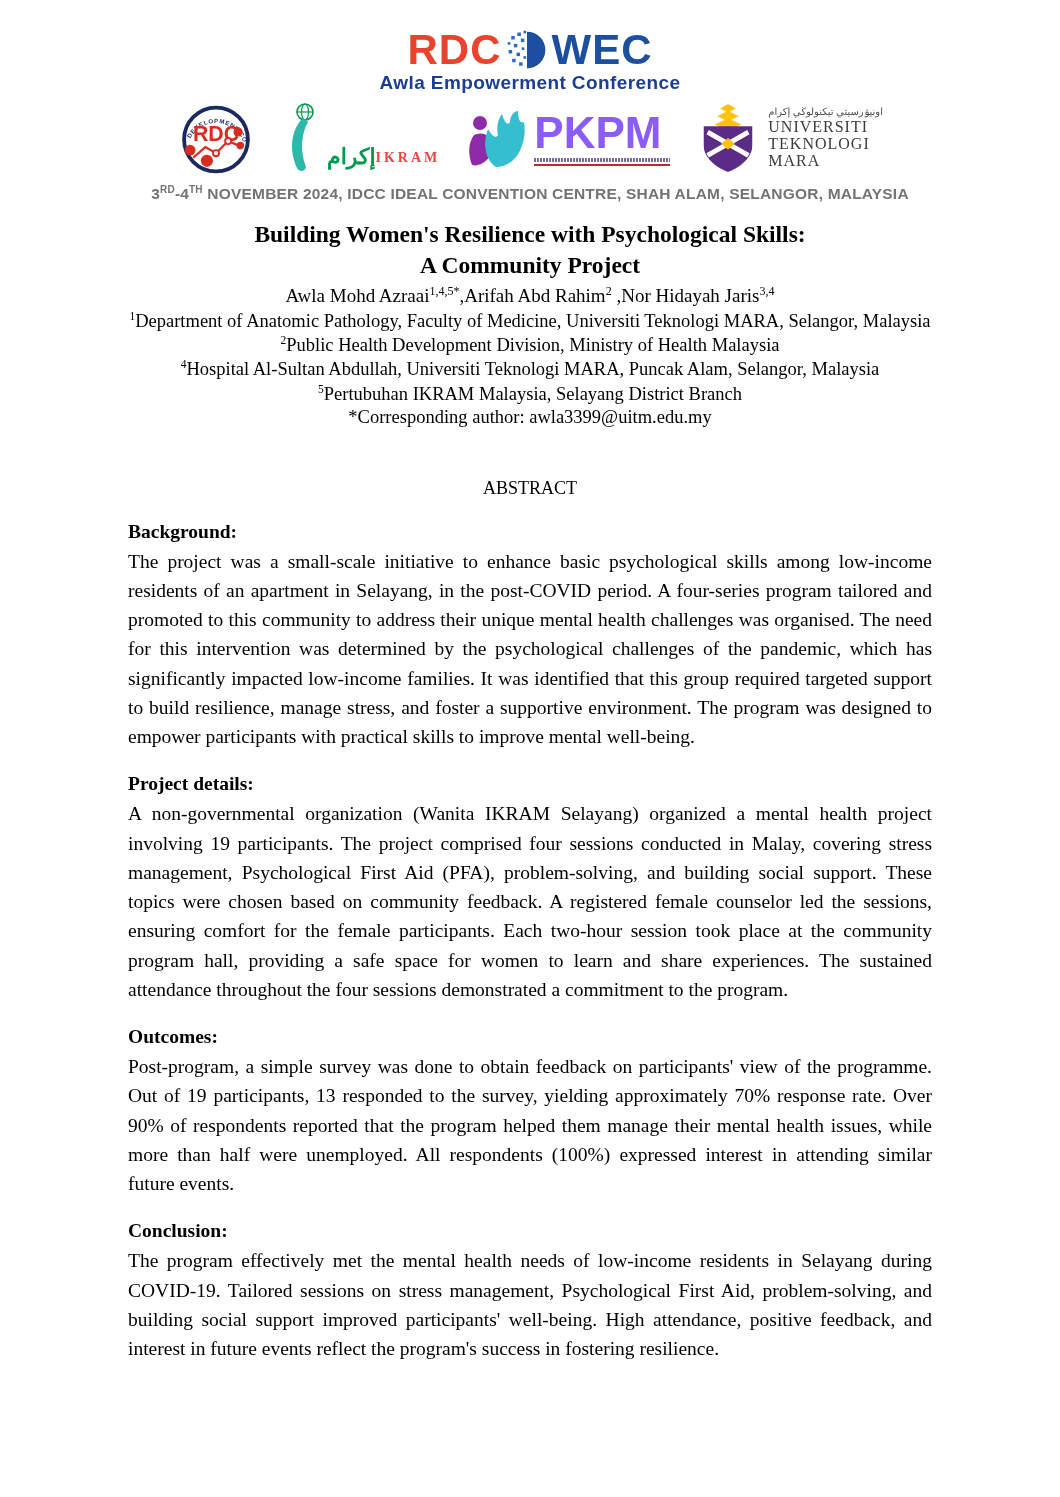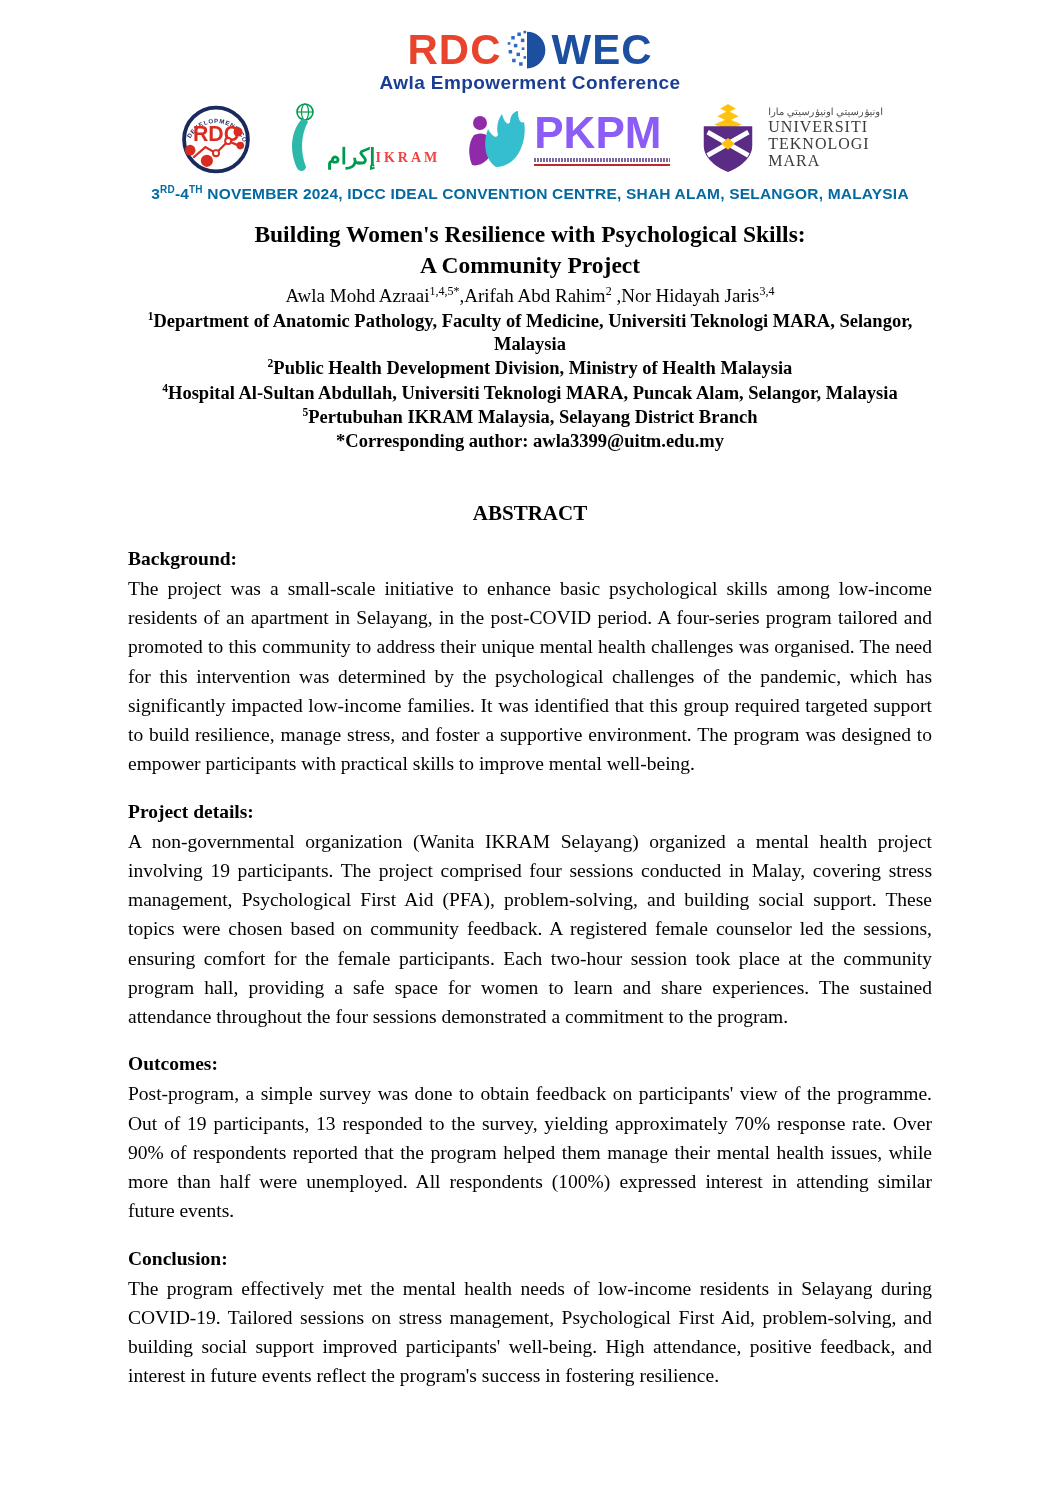"اونيۏرسيتي اونيۏرسيتي مارا" span.uitm-jawi { text: اونيۏرسيتي مارا -> تيكنولوڬي إكرام }
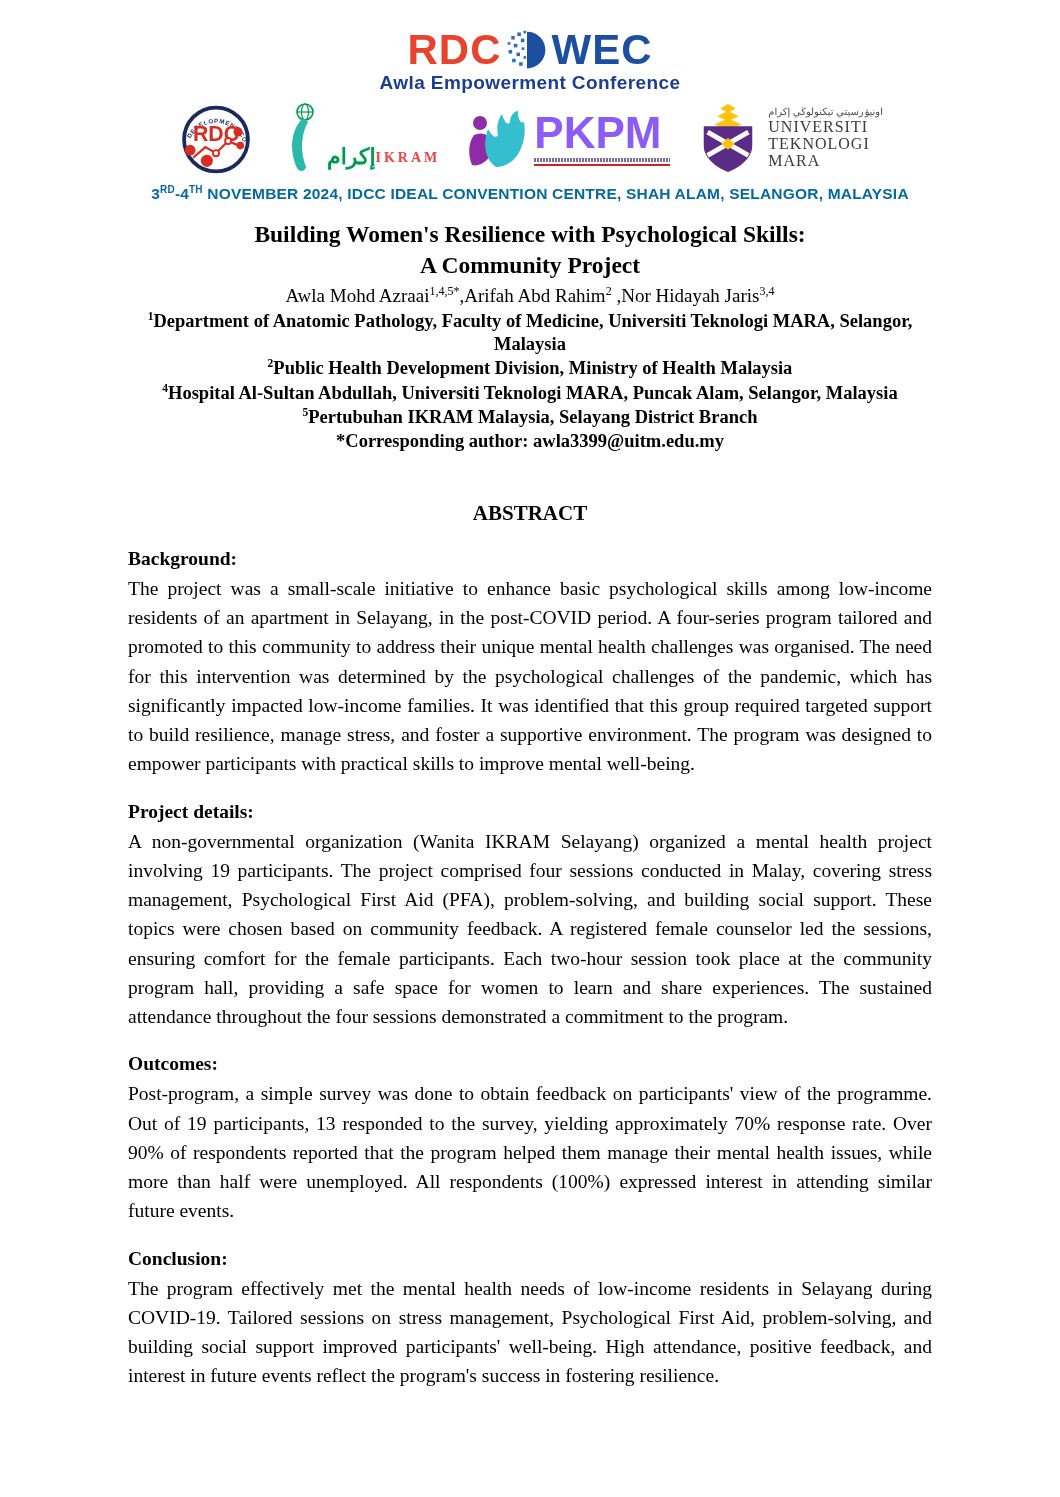"3RD-4TH NOVEMBER 2024, IDCC IDEAL" .event-line { color: #0369a1 -> #737373 }
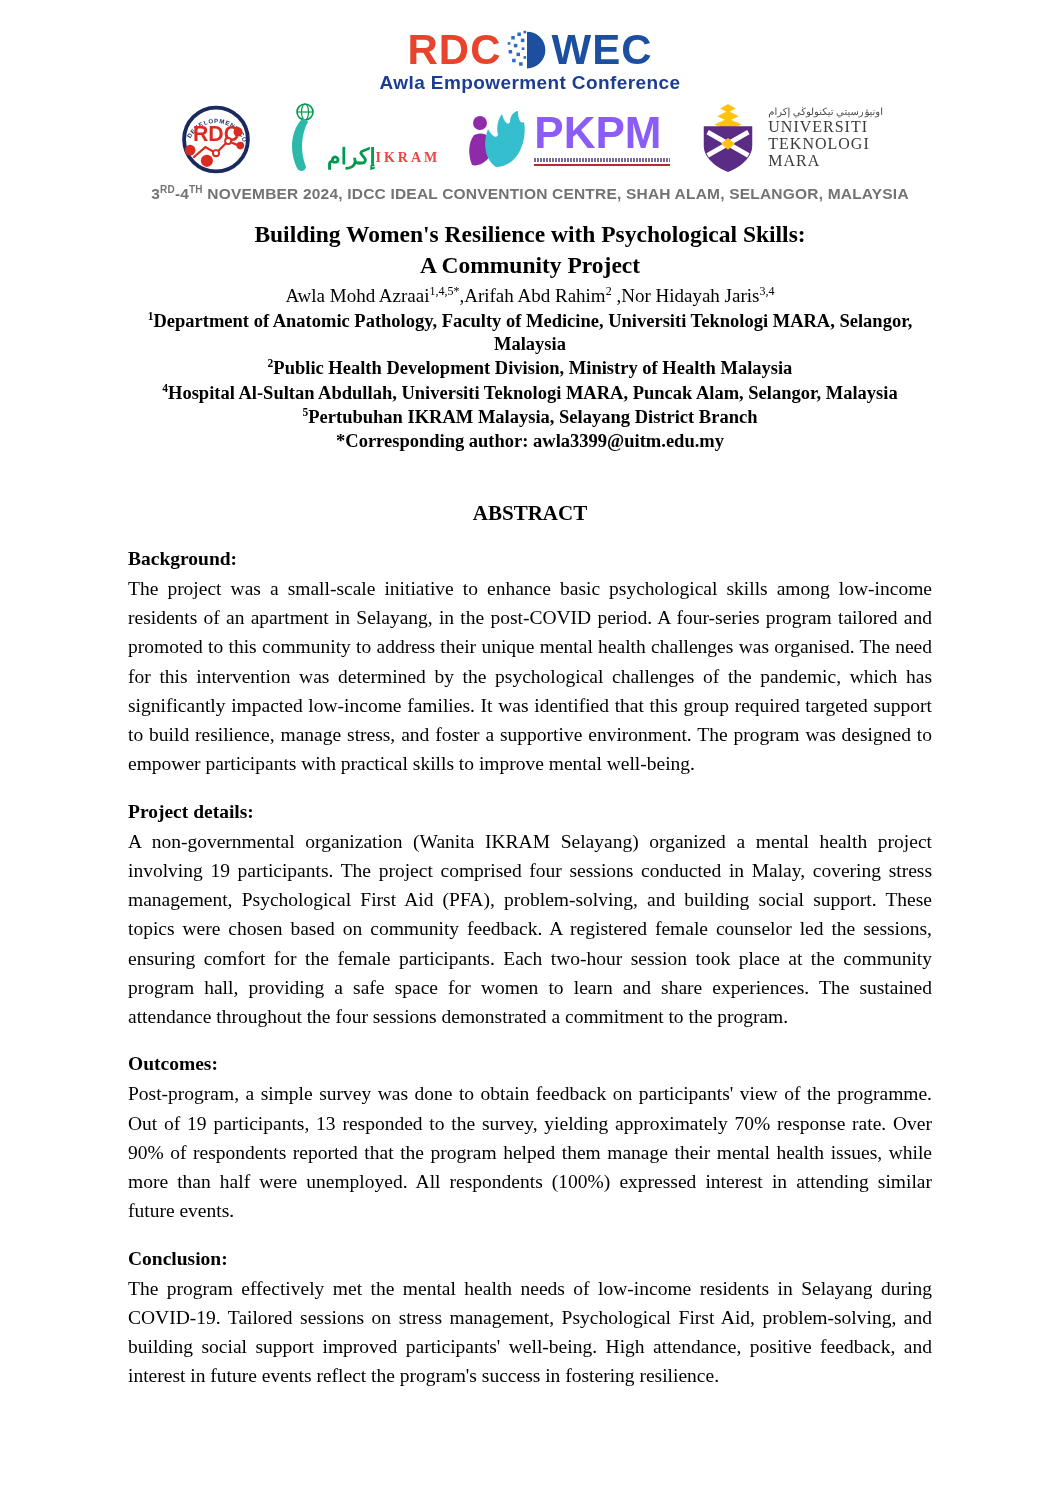"1Department of Anatomic Pathology," .affiliations div { font-weight: bold -> none }
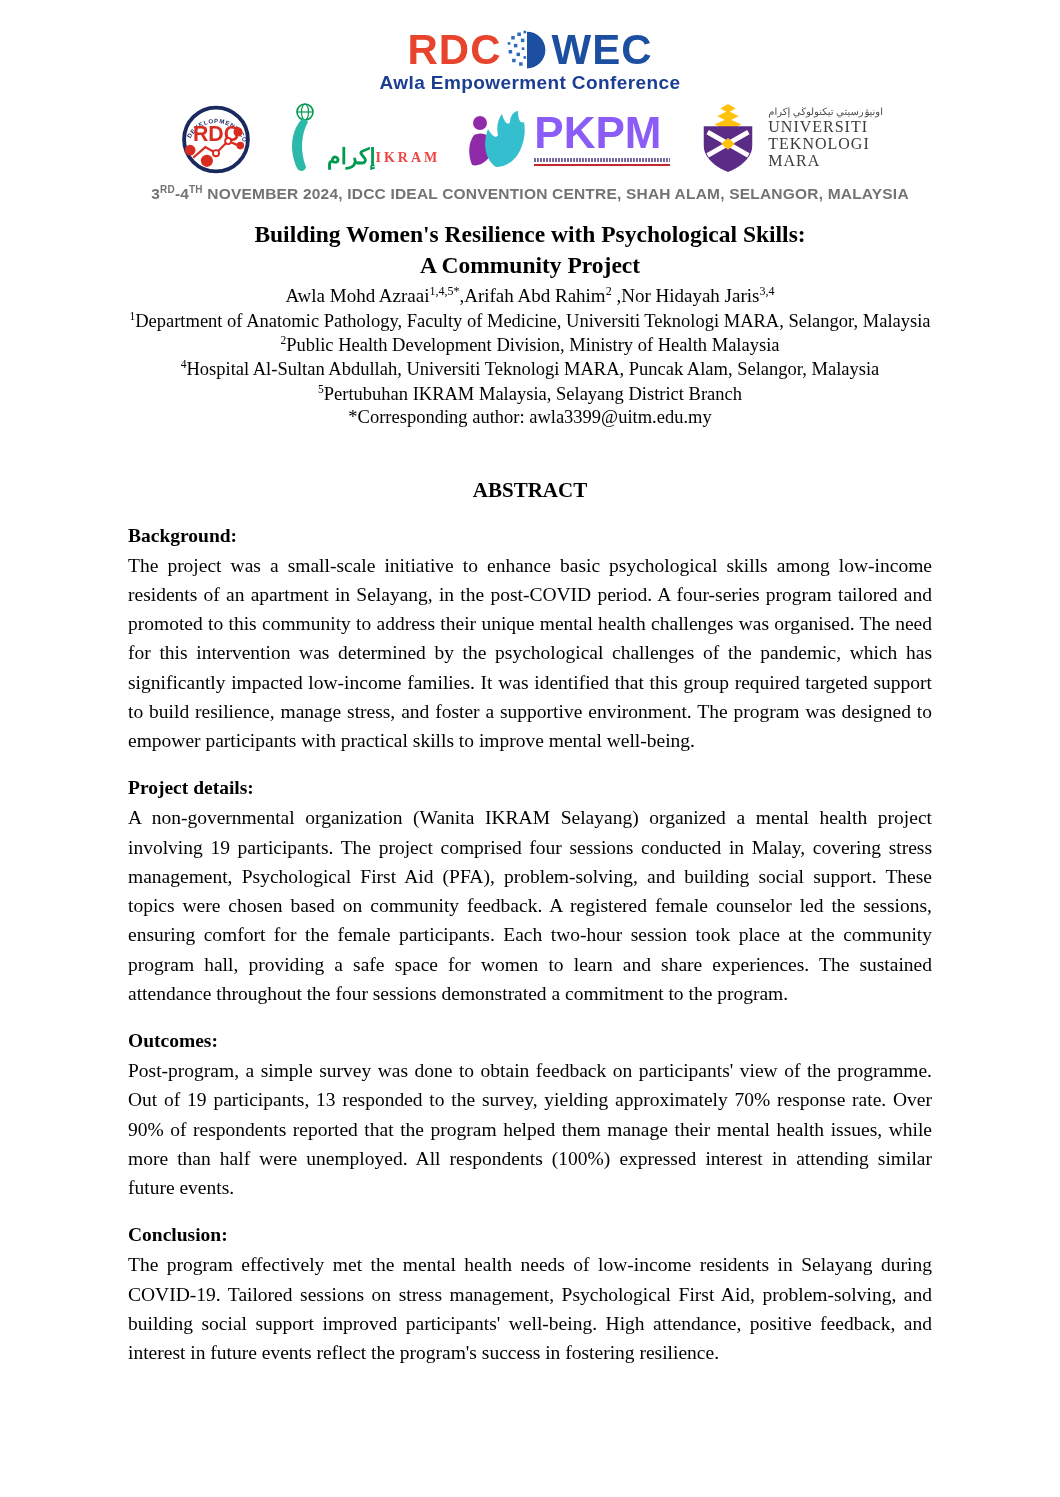"ABSTRACT" .abstract-title { font-size: 21px -> 18px; font-weight: bold -> normal }
